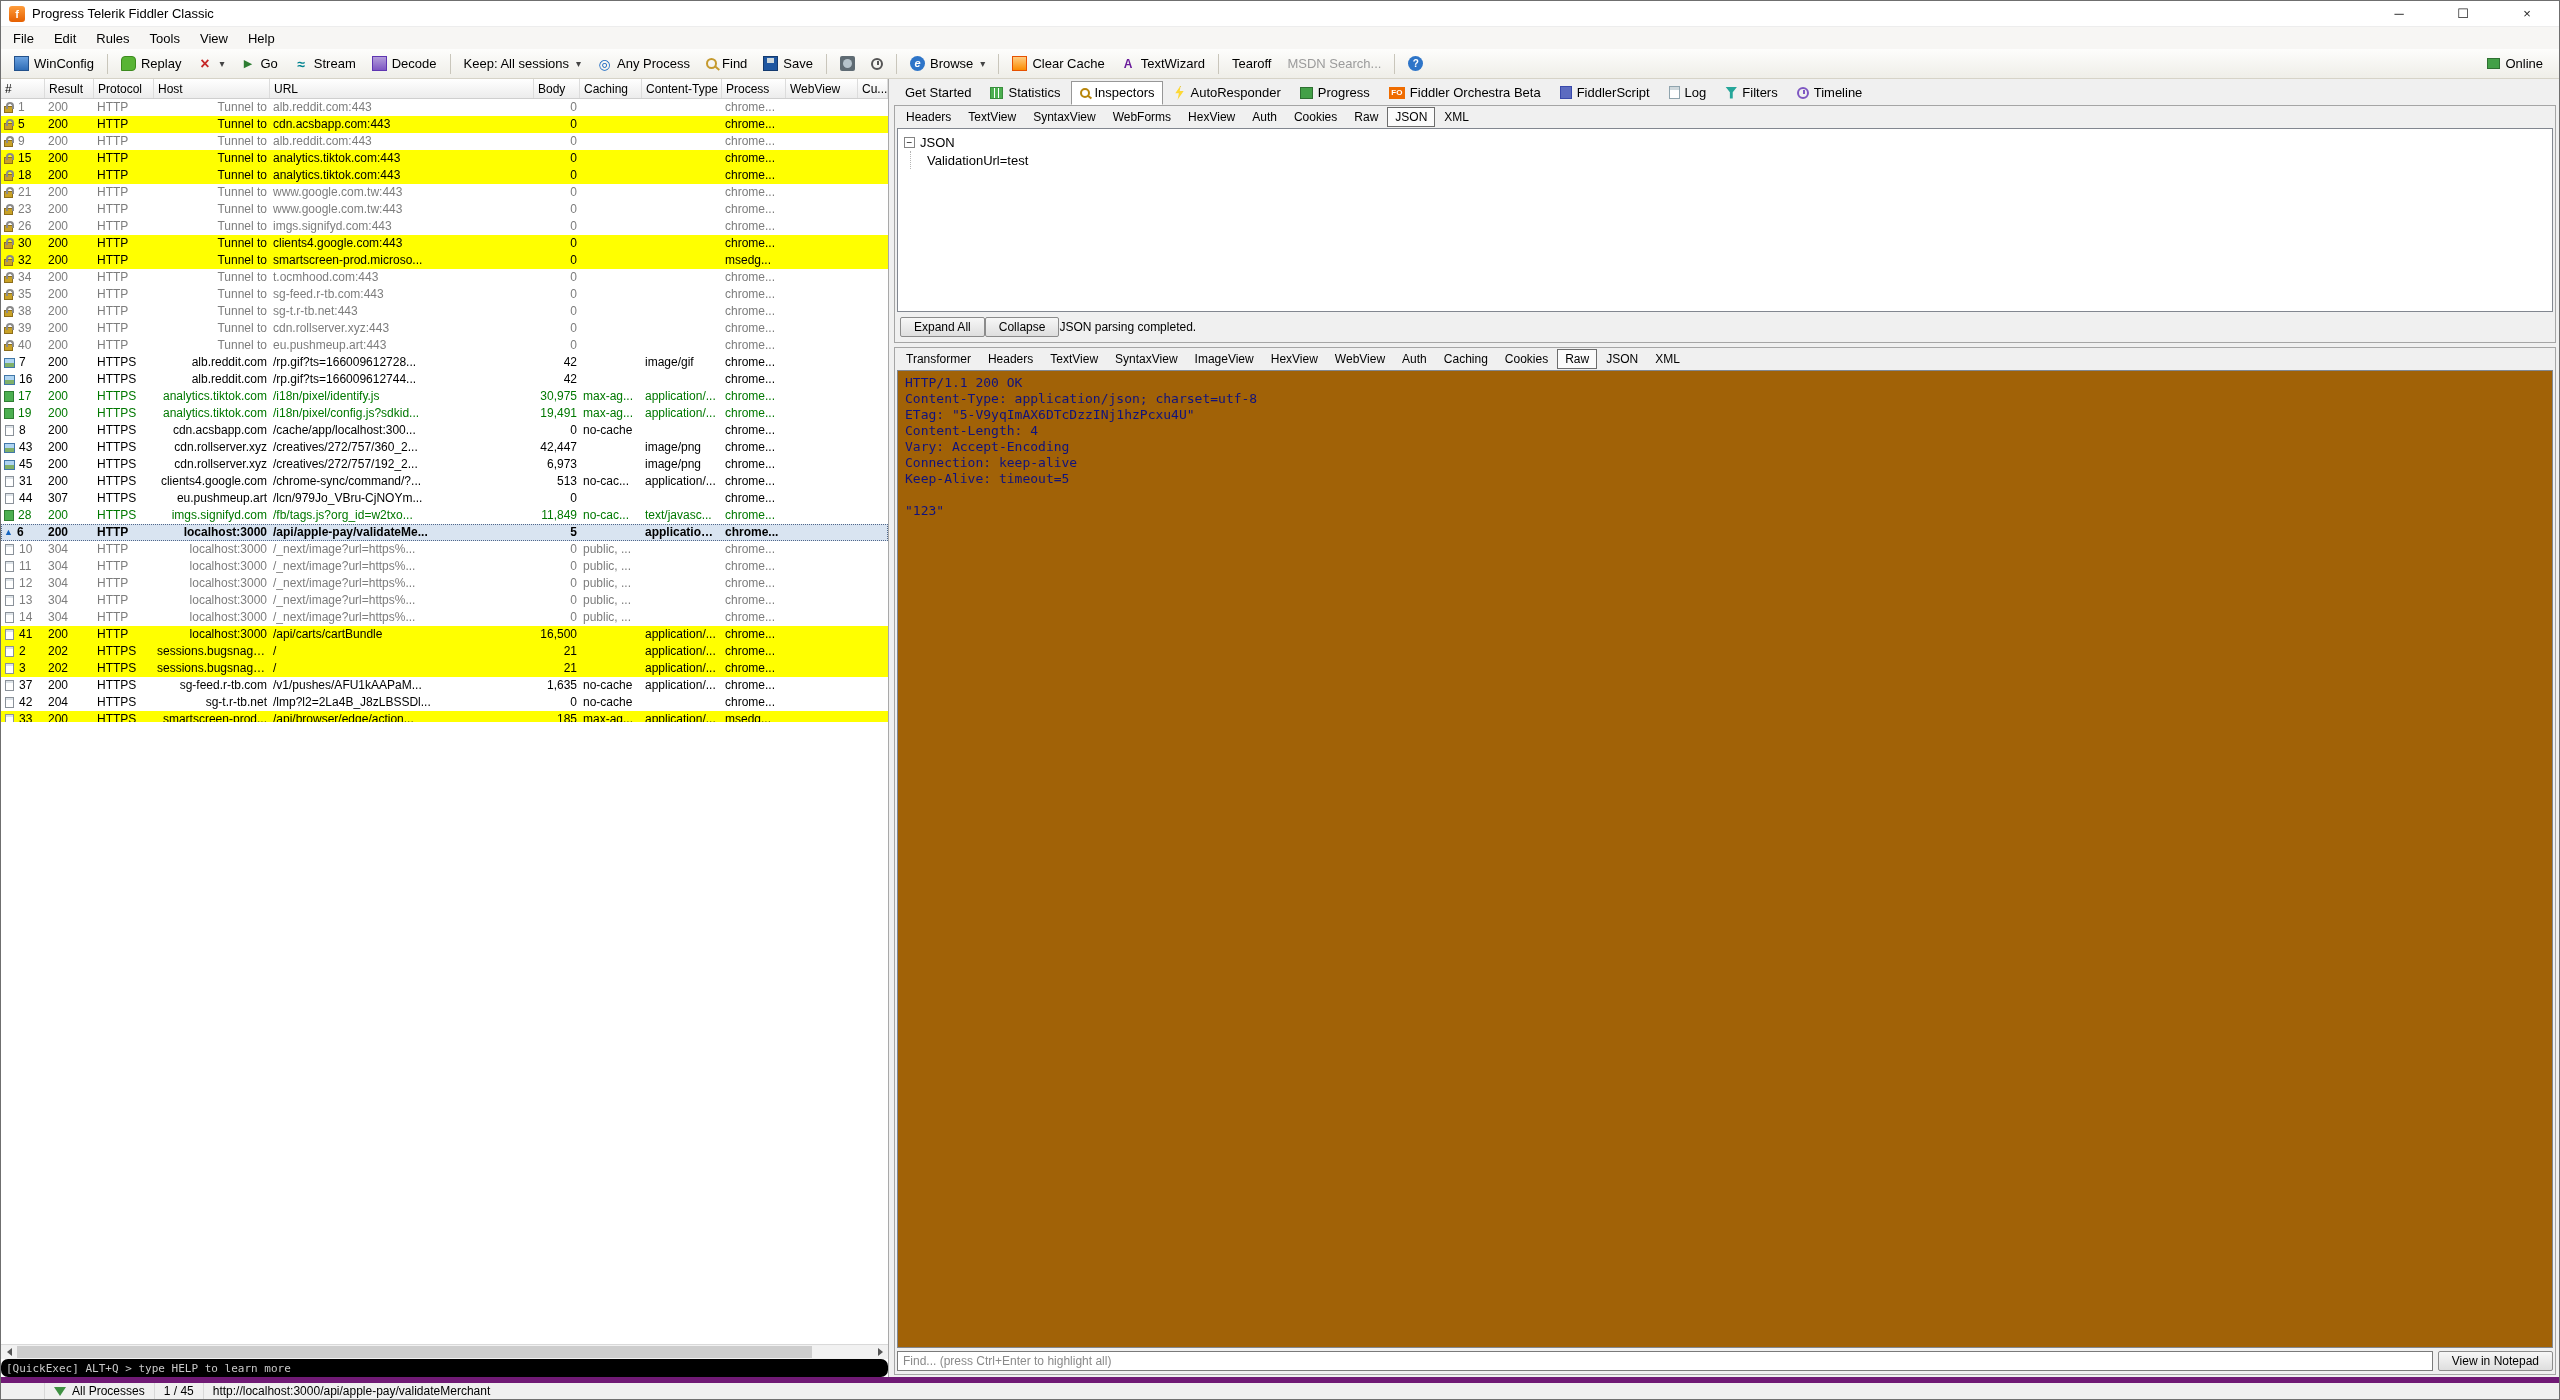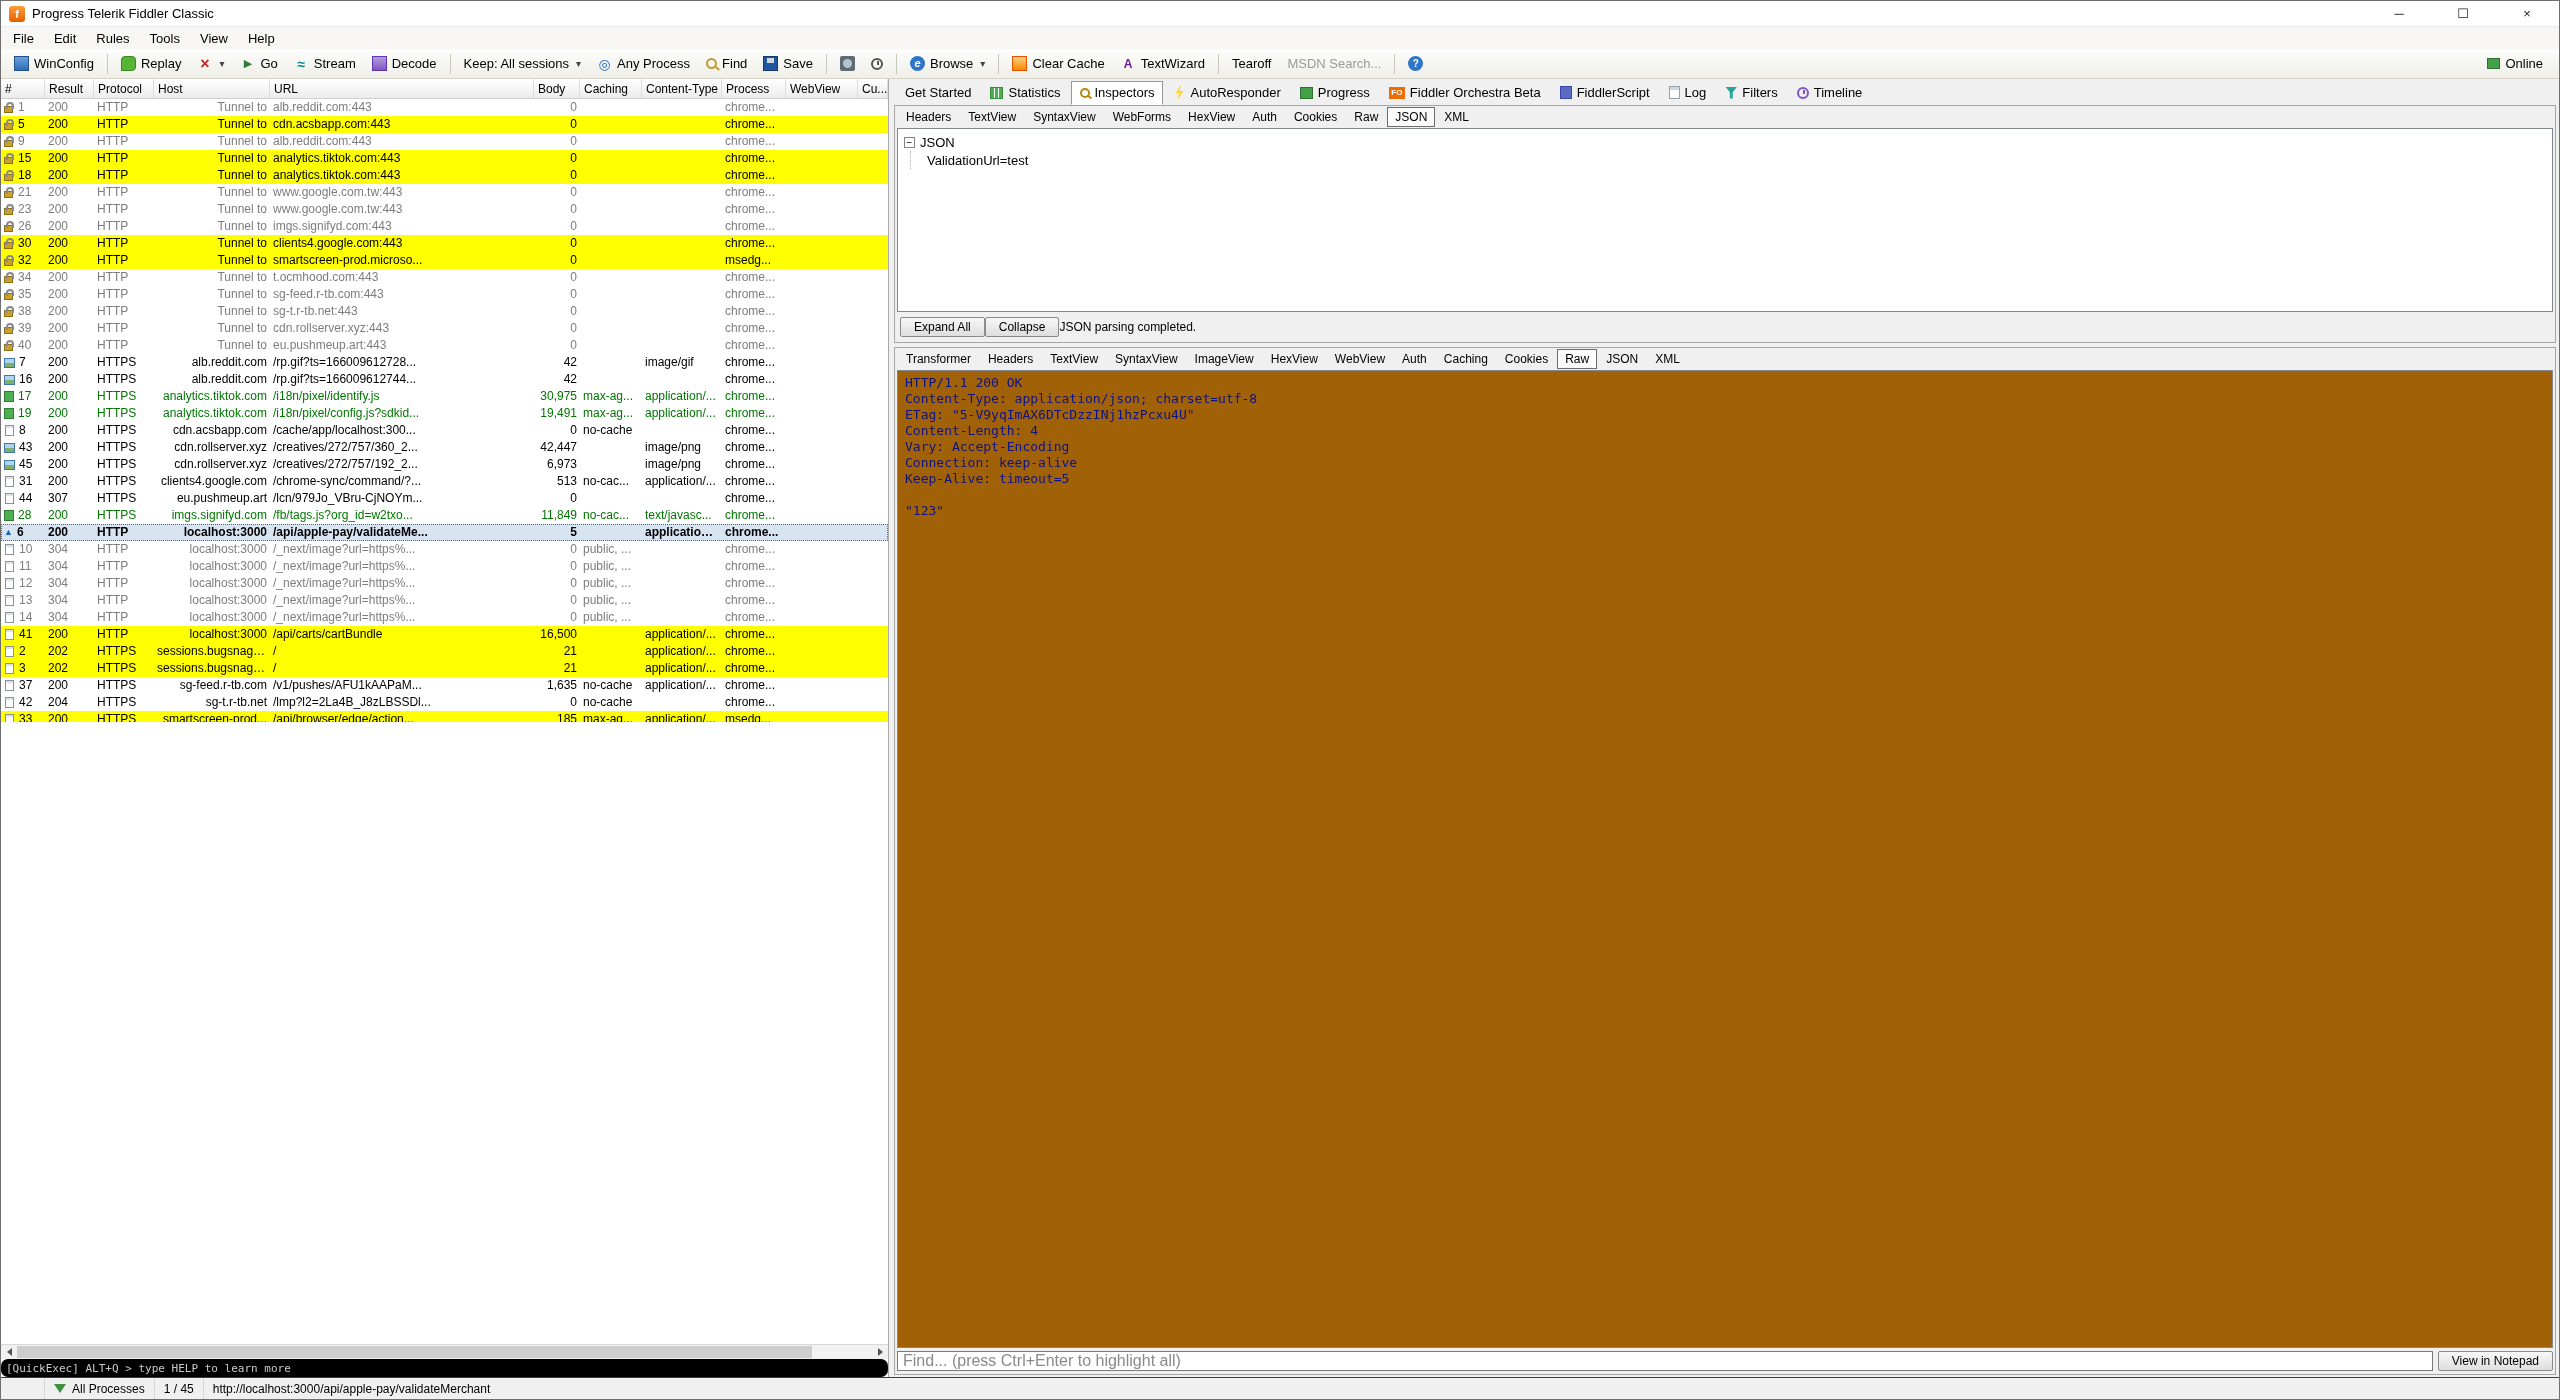"Find... (press Ctrl+Enter to highlight" .find-input { font-size: 16px -> 12px }
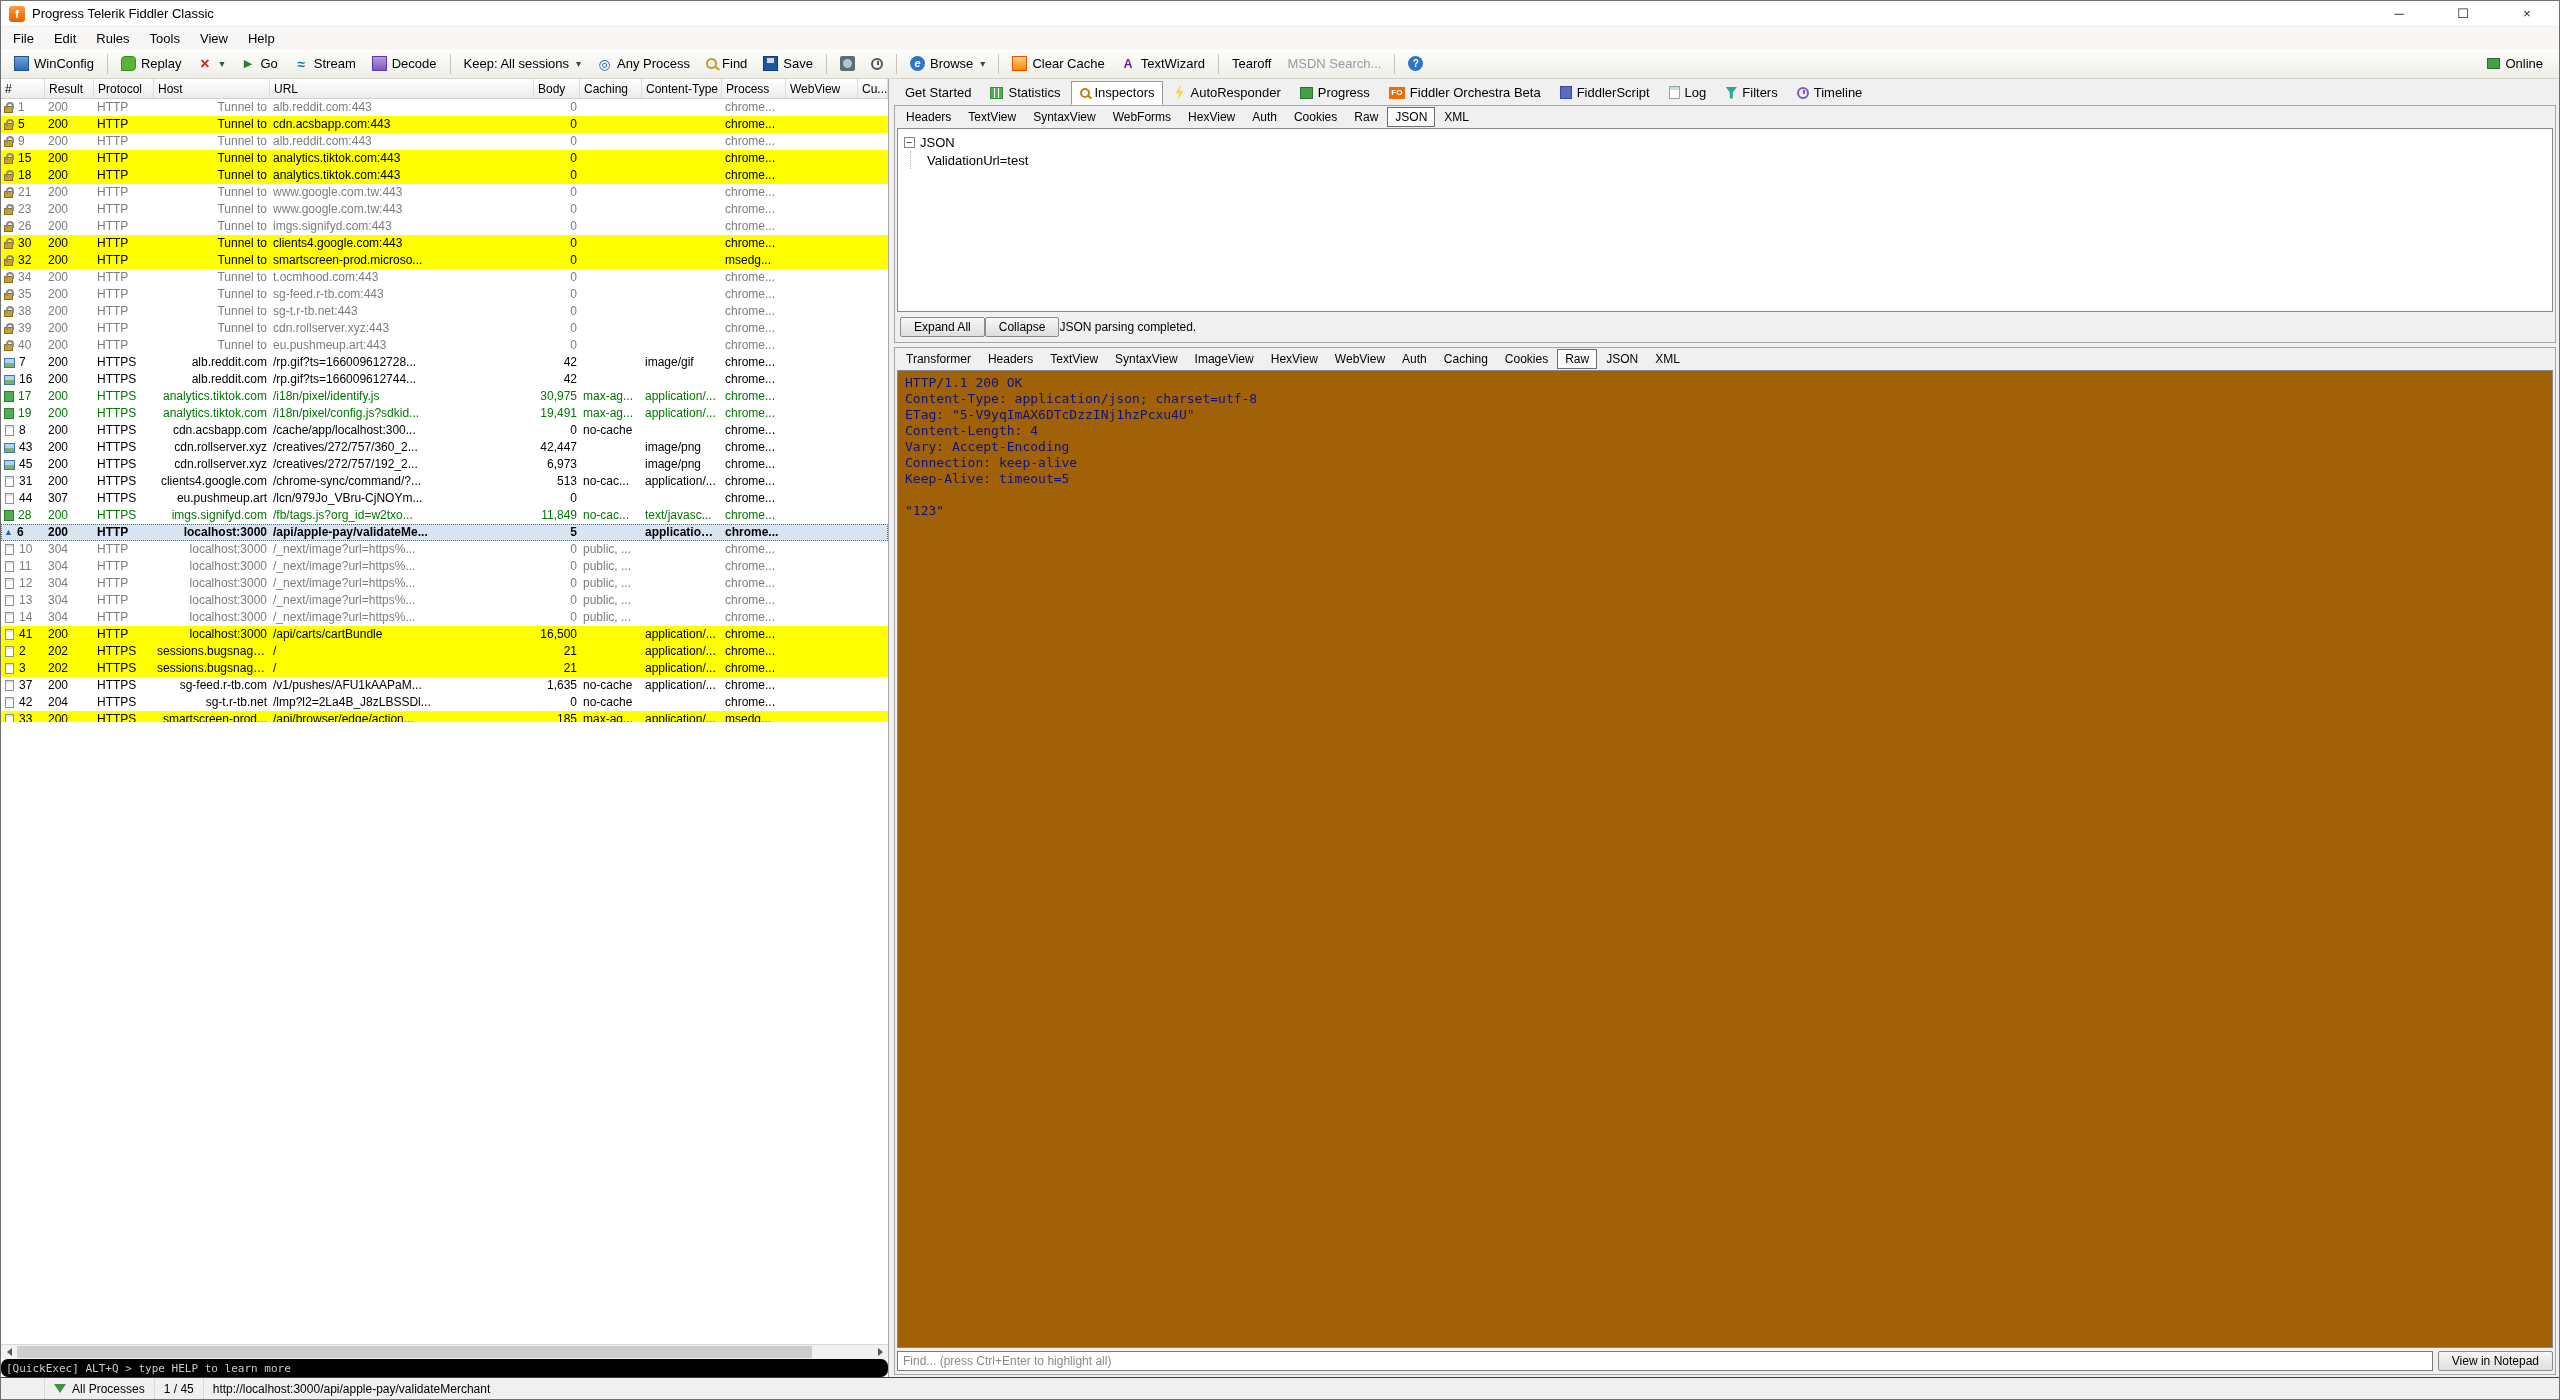"All Processes" .statusbar { border-top: 1px solid #701a75 -> 6px solid #701a75 }
